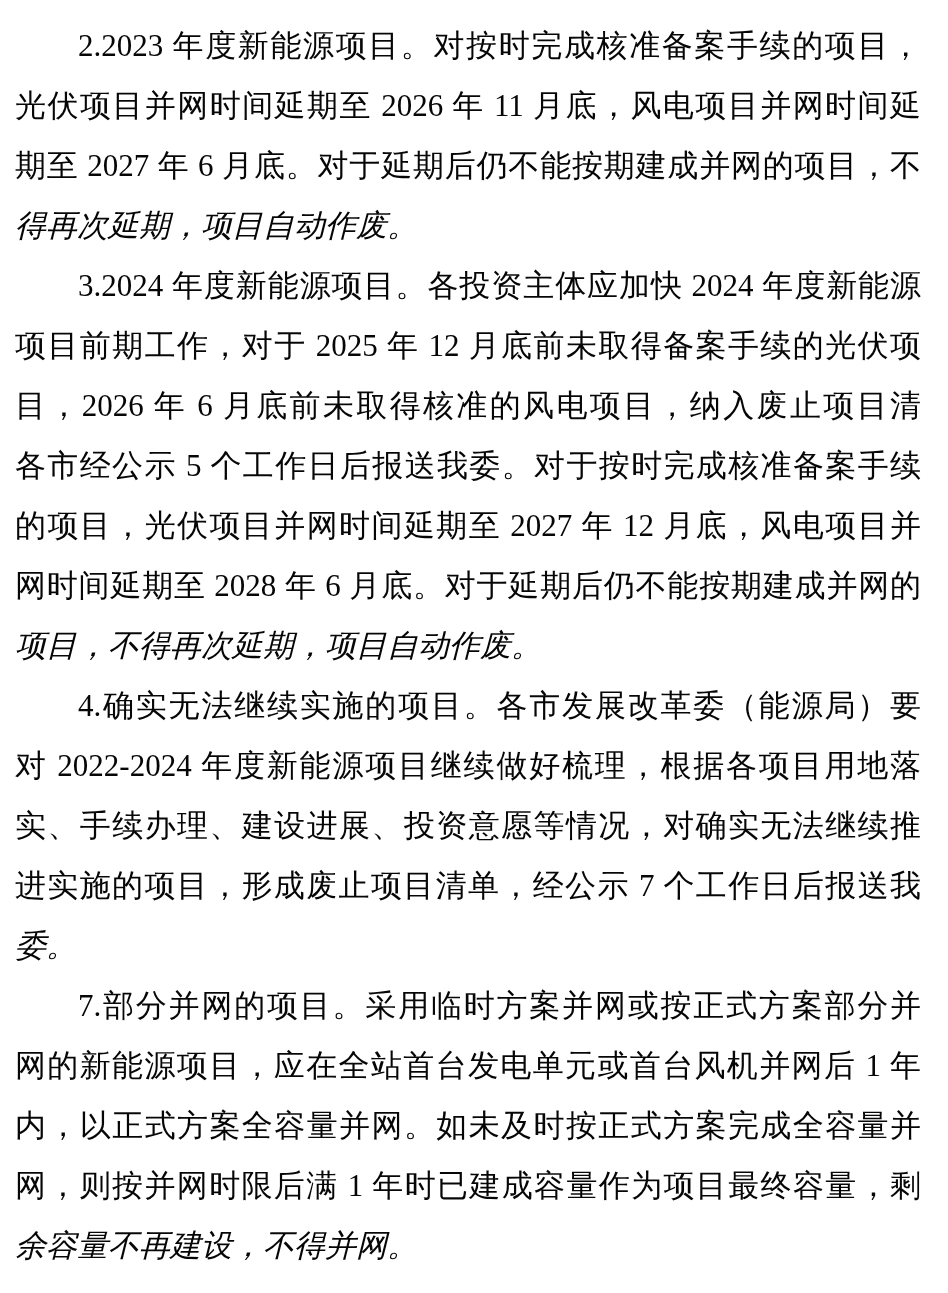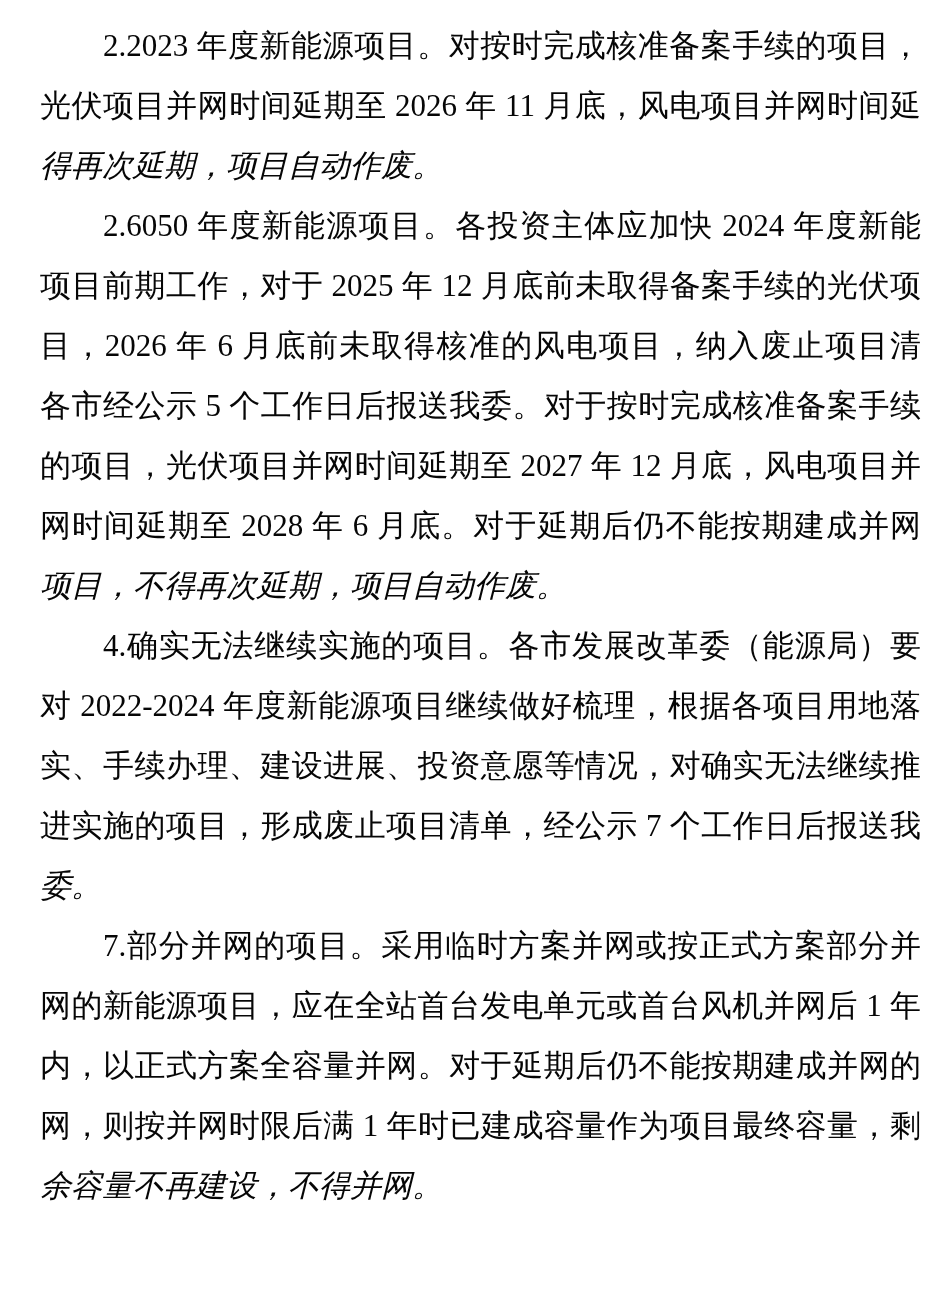"2.2023 年度新能源项目。对按时完成核准备案手续的项目，" .page { padding: 16px 27px 0 40px -> 16px 27px 0 15px }
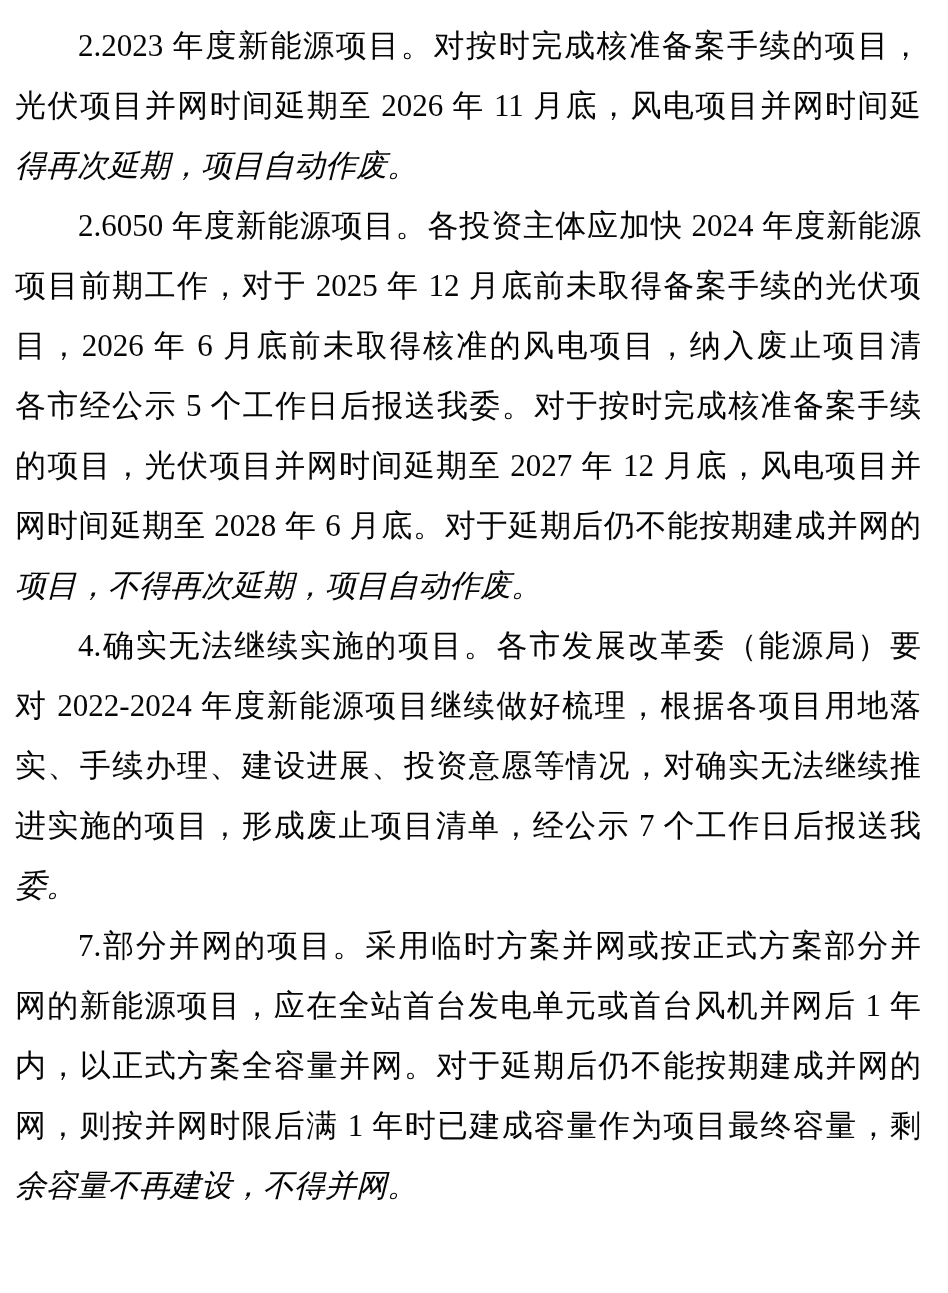"期至 2027 年 6 月底。对于延期后仍不能按期建成并网的项目，不" div.line { html: none -> <div>期至 2027 年 6 月底。对于延期后仍不能按期建成并网的项目，不</div> }
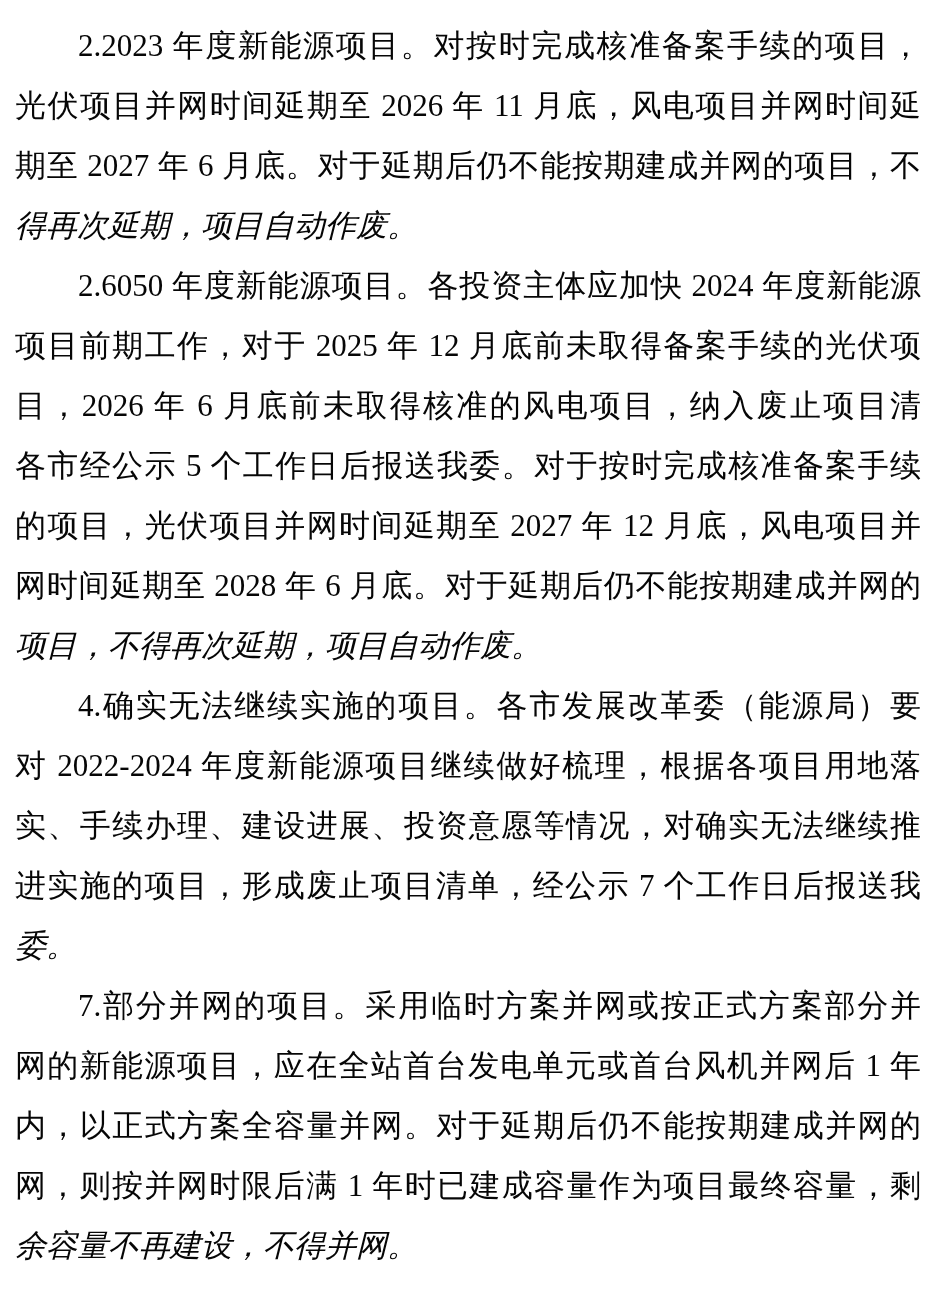"2.6050 年度新能源项目。各投资主体应加快 2024 年度新能源" div.line { text: 2.6050 -> 3.2024 }
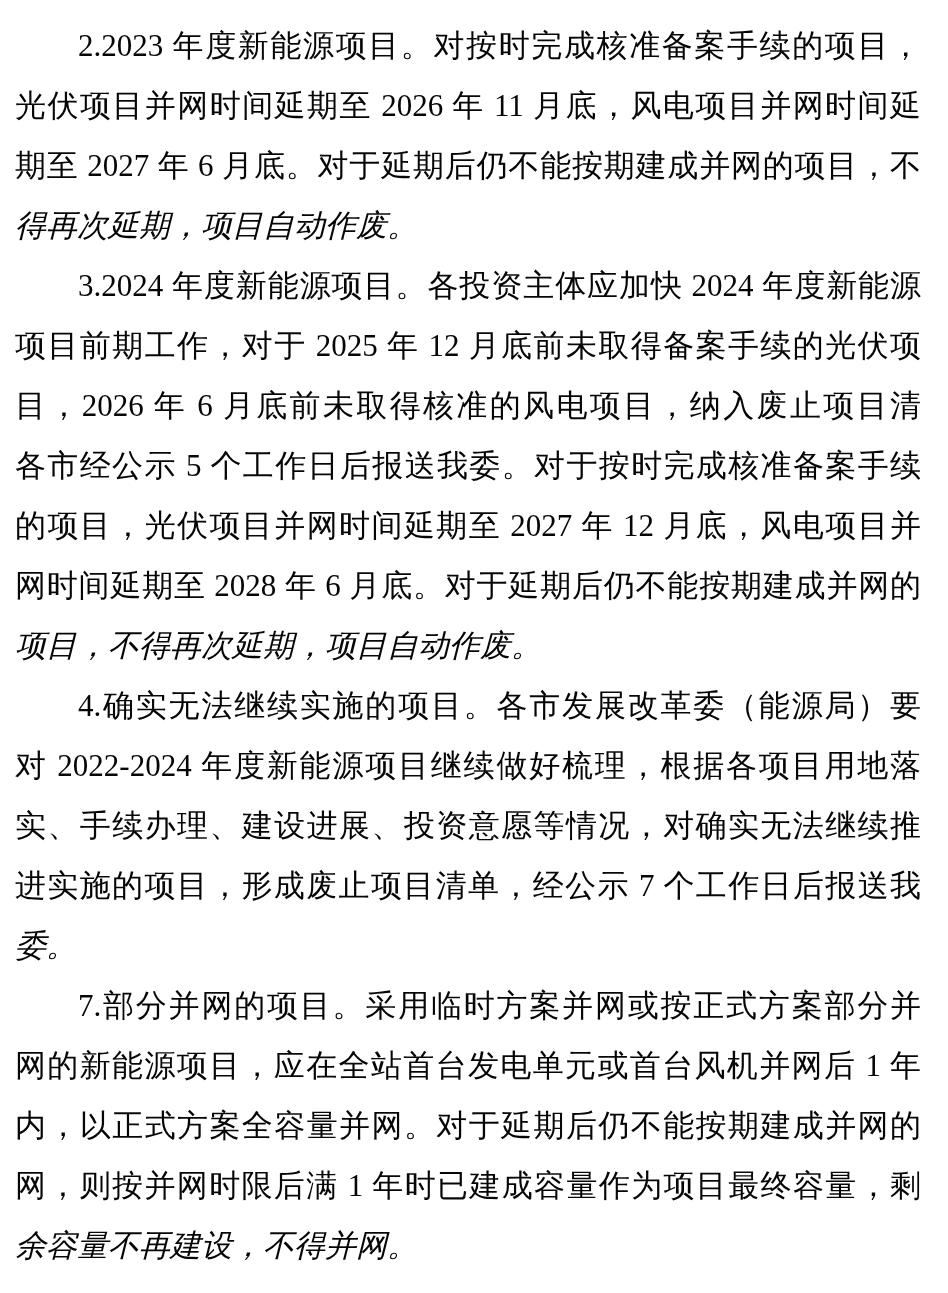"内，以正式方案全容量并网。对于延期后仍不能按期建成并网的" div.line { text: 对于延期后仍不能按期建成并网的 -> 如未及时按正式方案完成全容量并 }
